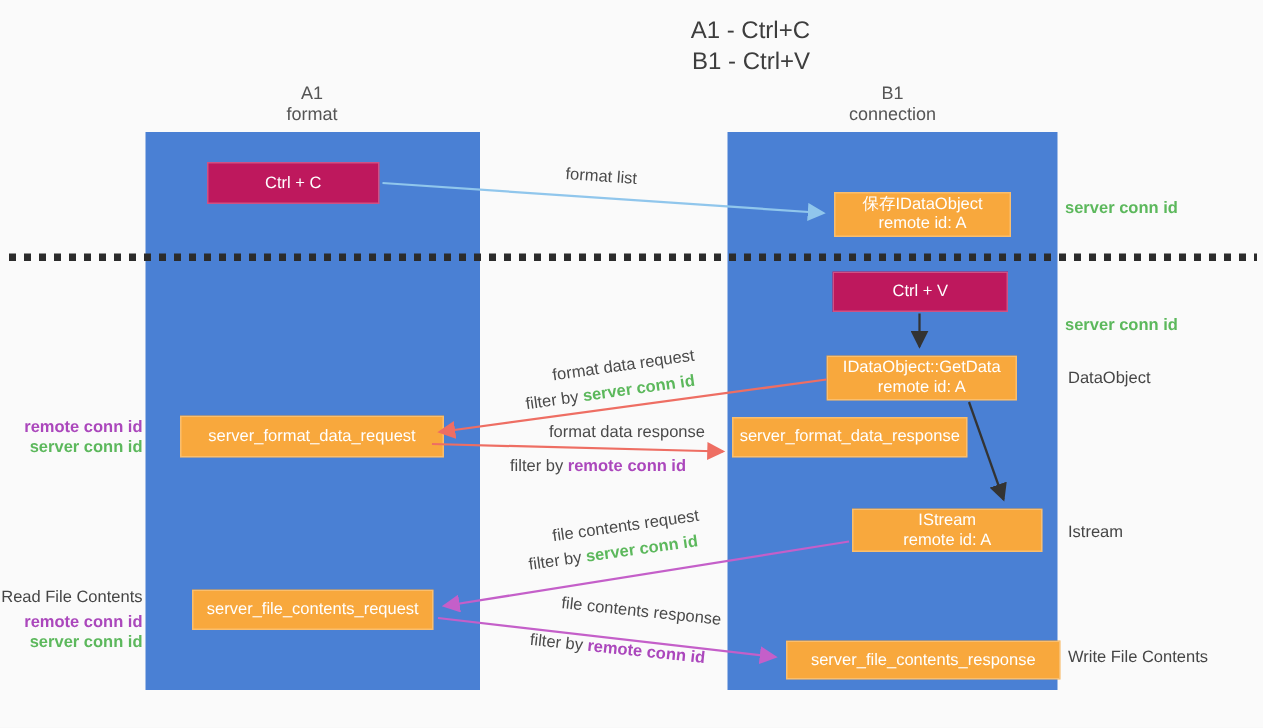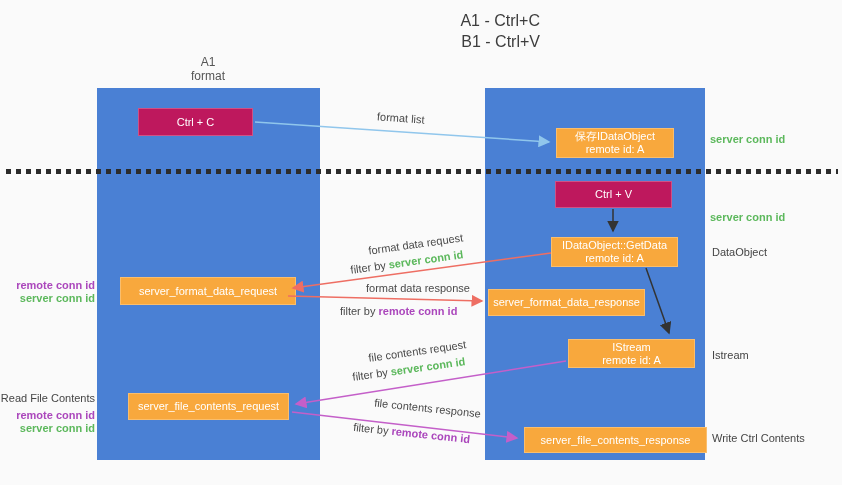"B1" div.lane-header { html: none -> <div> <div>B1</div> <div>connection</div> </div> }
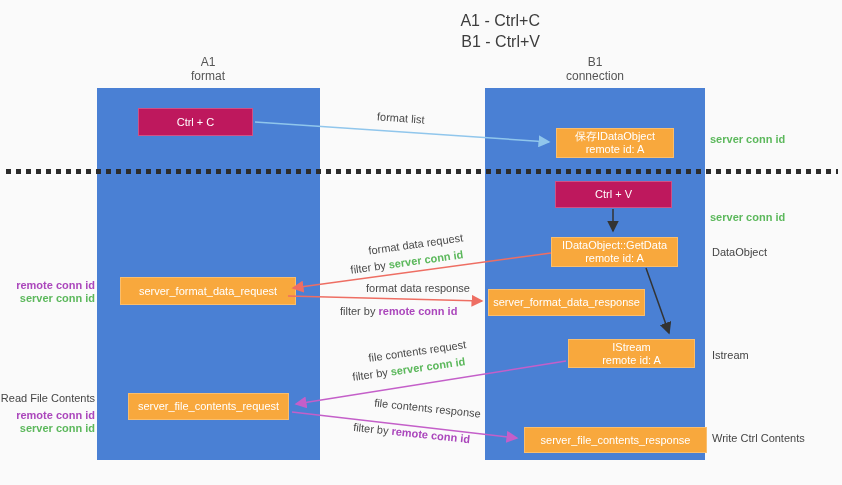"server_format_data_response" div.node { top: 289px -> 278px }
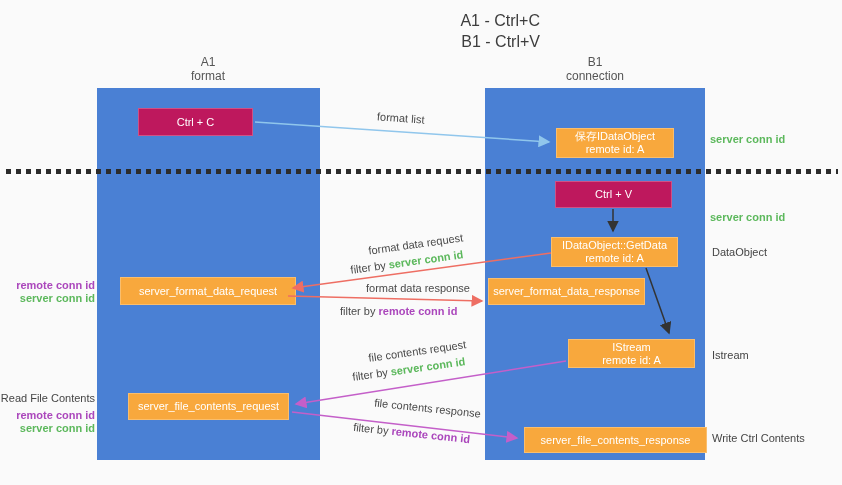"Write Ctrl Contents" div.ann { text: Ctrl -> File }
